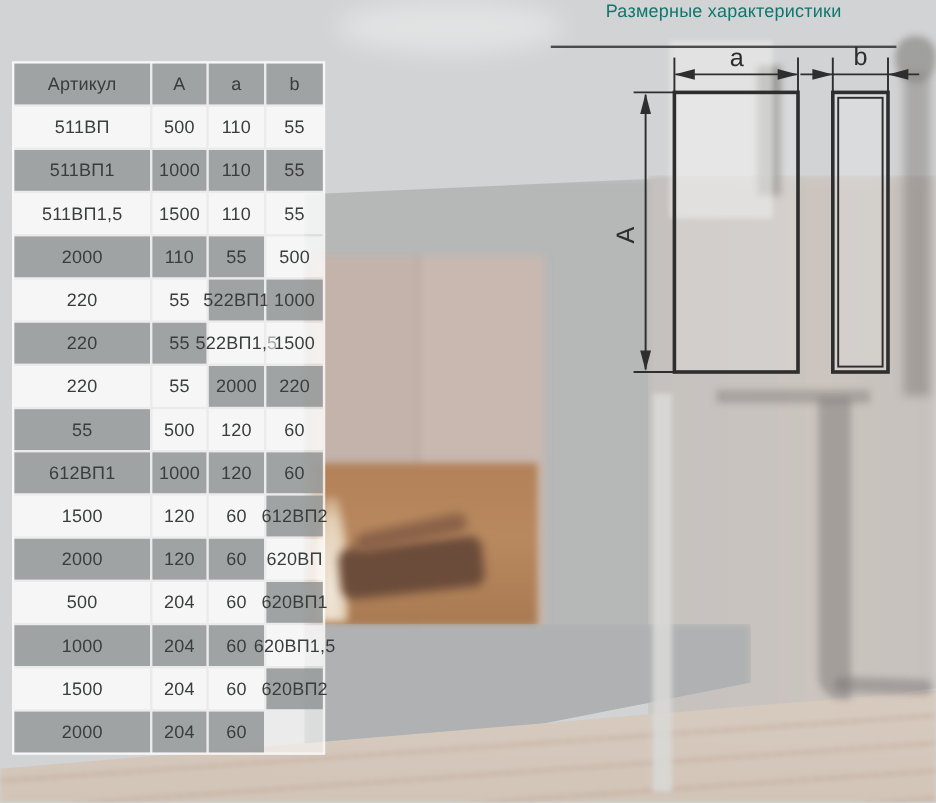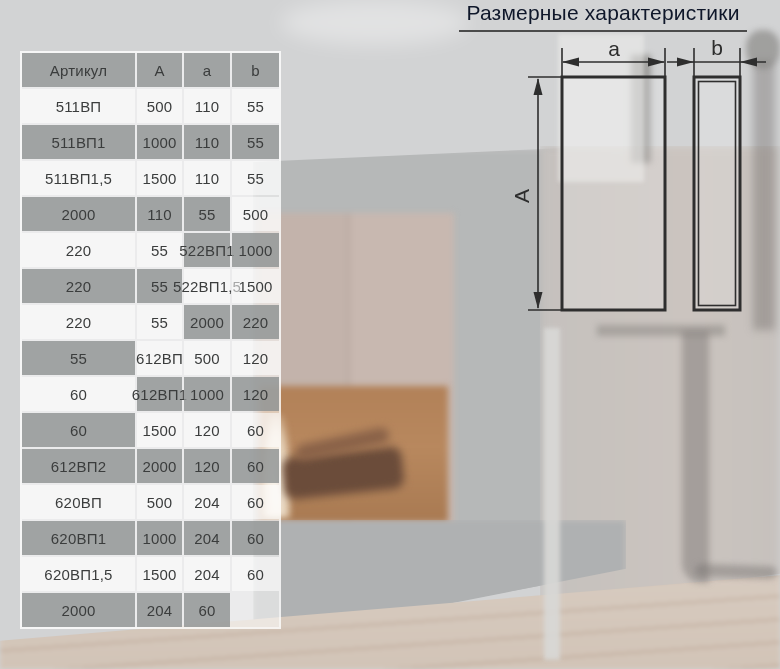"Размерные характеристики" .title { color: #0f172a -> #0f766e; font-size: 21px -> 15px; padding-bottom: 5px -> 20px }
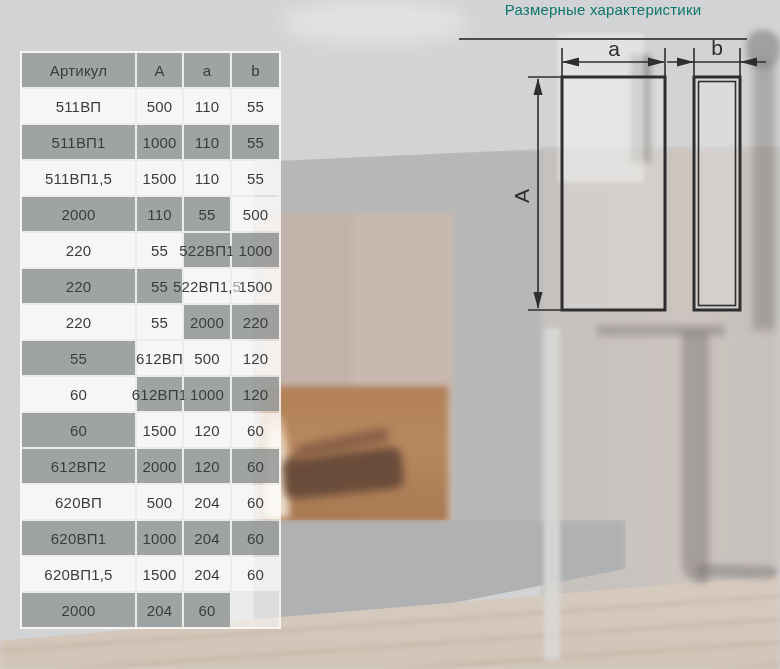"Артикул" .spec-table { left: 20px -> 10px }
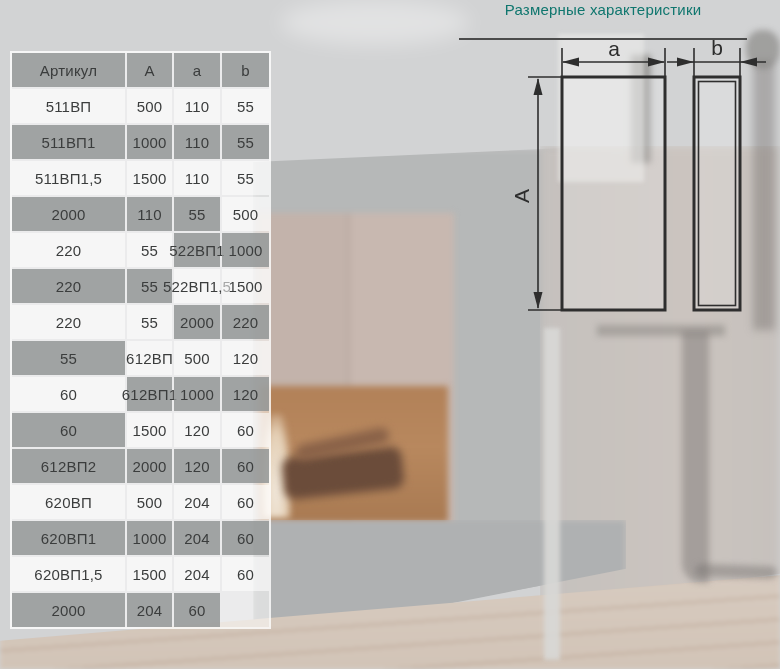"612ВП" div.cell { html: <div>612ВП</div> -> none }
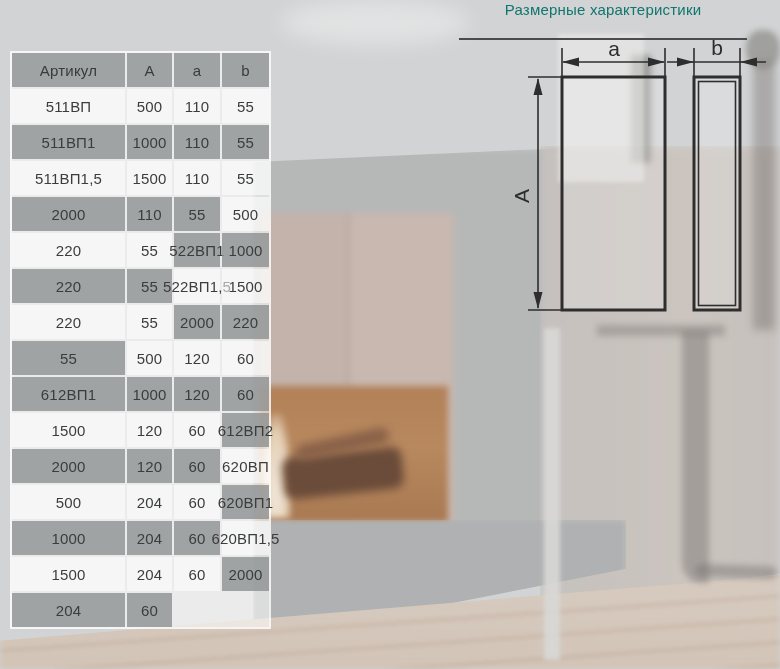"620ВП2" div.cell { html: none -> <div>620ВП2</div> }
